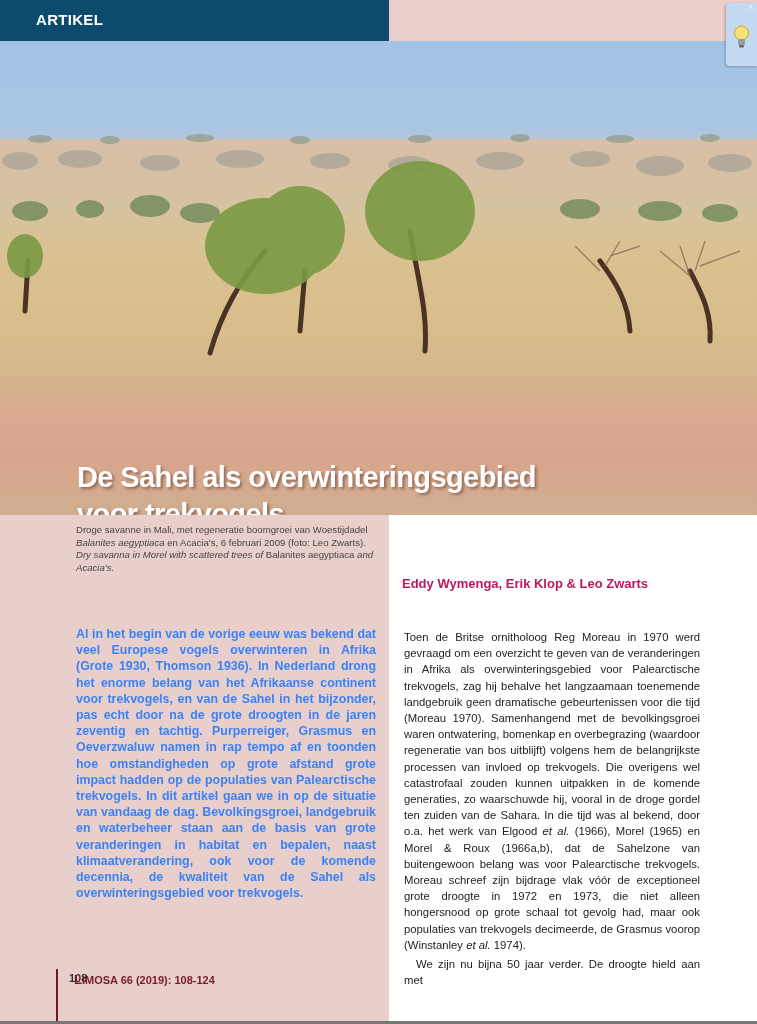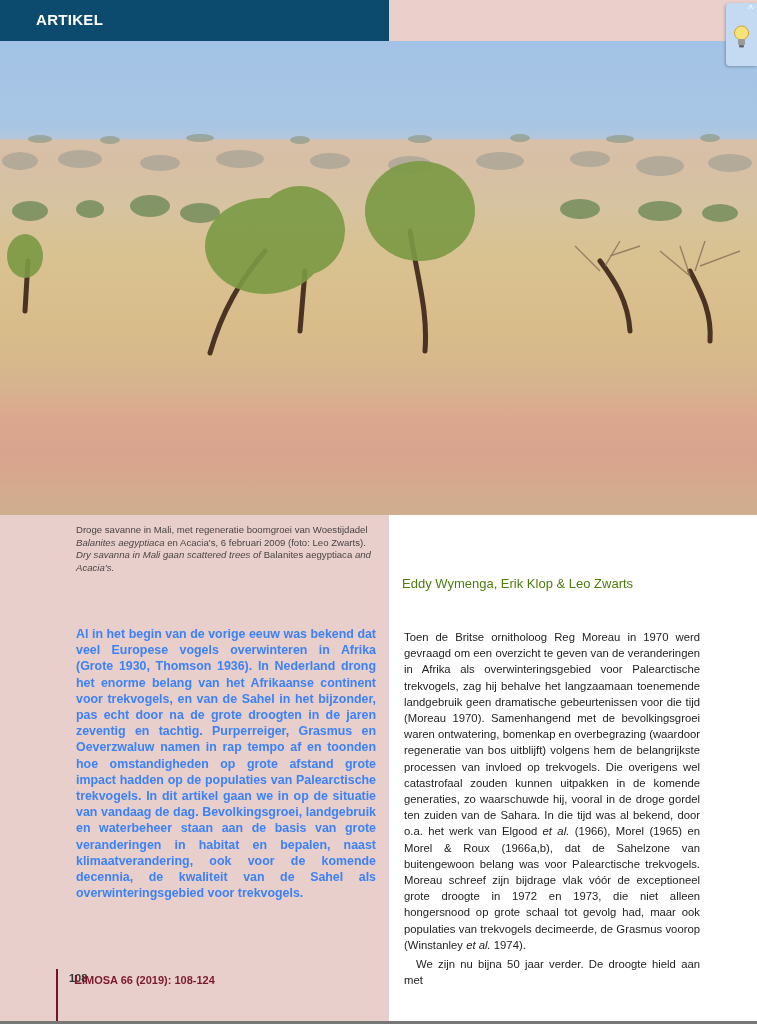"De Sahel als overwinteringsgebied" div.title { html: none -> <div> <div>De Sahel als overwinteringsgebied</div> <div>voor trekvogels</div> </div> }
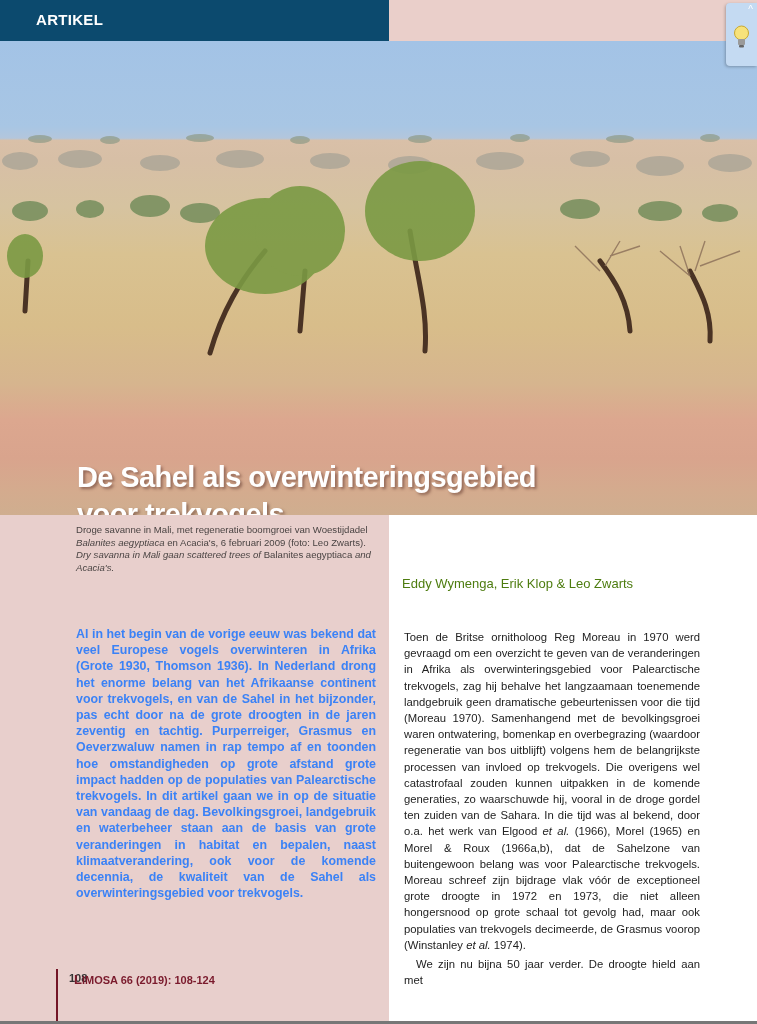"Dry savanna in Mali gaan" i { text: Mali gaan -> Morel with }
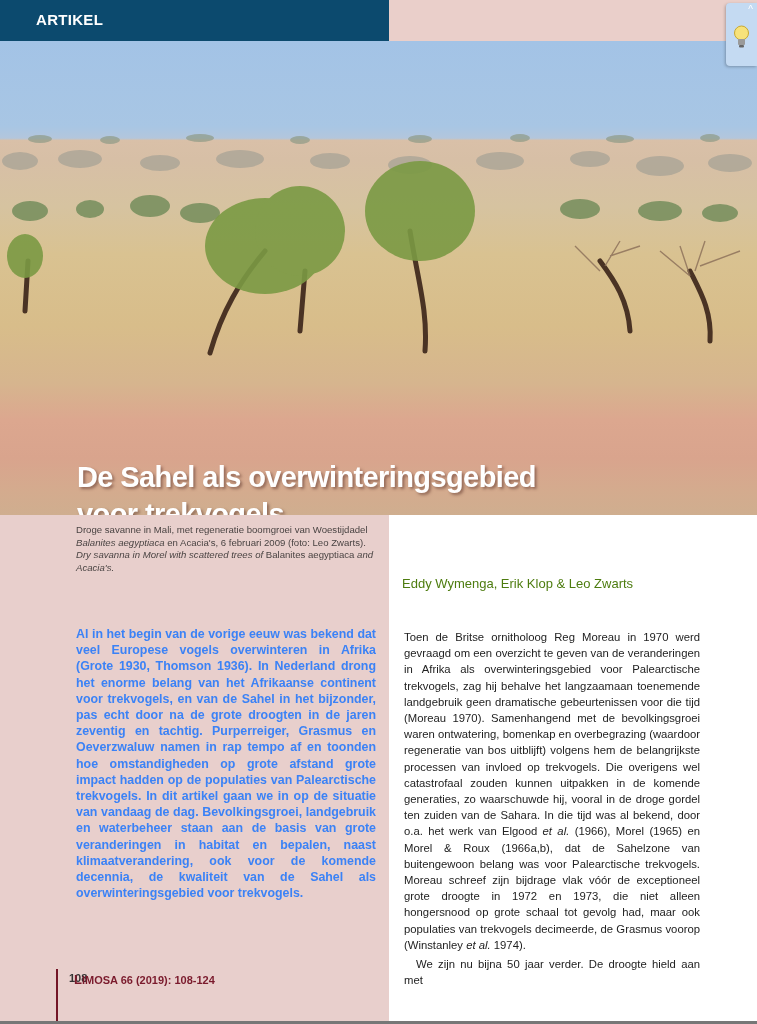"Eddy Wymenga, Erik Klop &" .authors { color: #4d7c0f -> #be185d; font-weight: normal -> bold }
